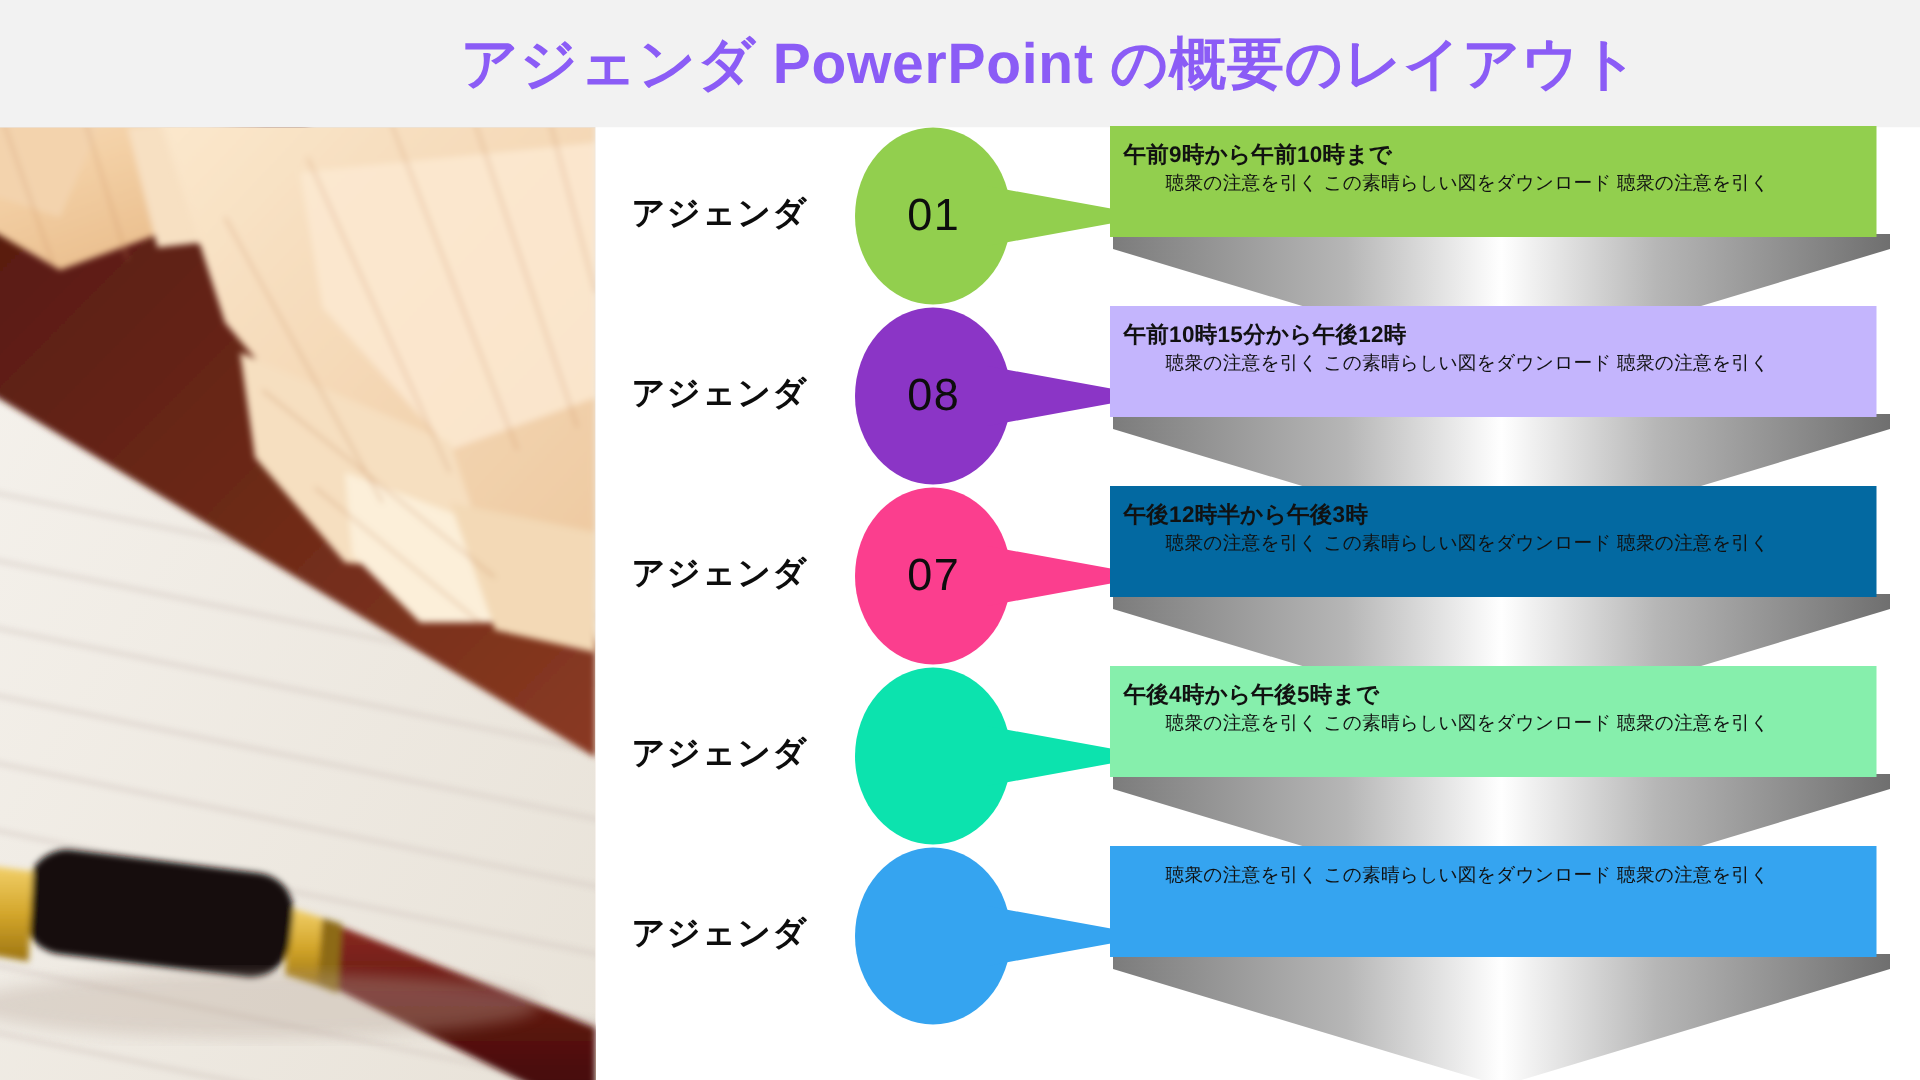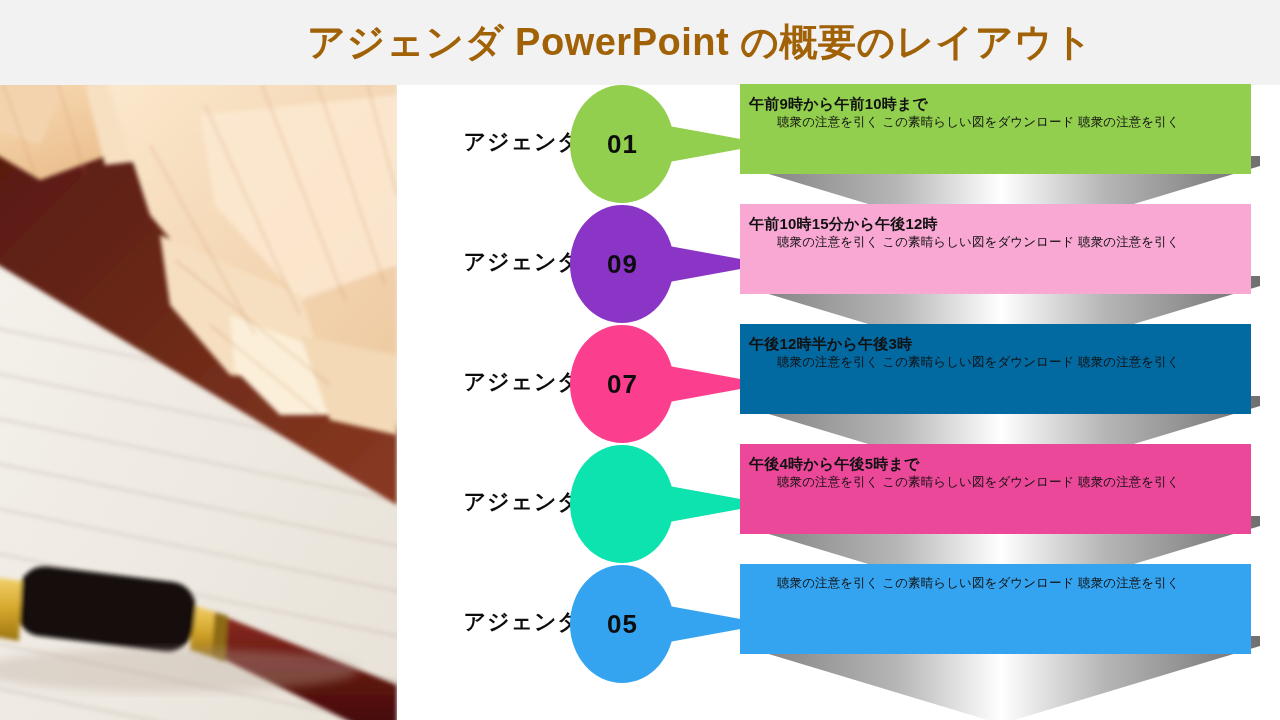"アジェンダ PowerPoint の概要のレイアウト" .slide-title { color: #a16207 -> #8b5cf6 }
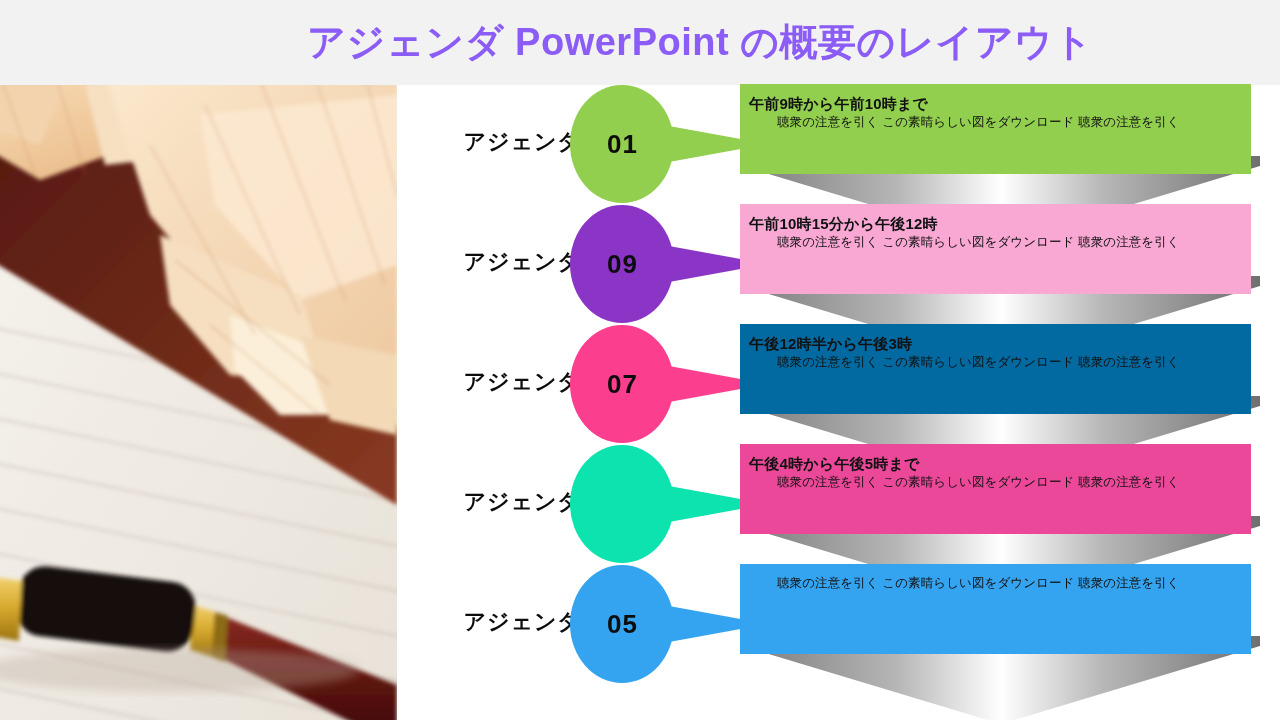"午前9時から午前10時まで" .banner-box { height: 90px -> 74px }
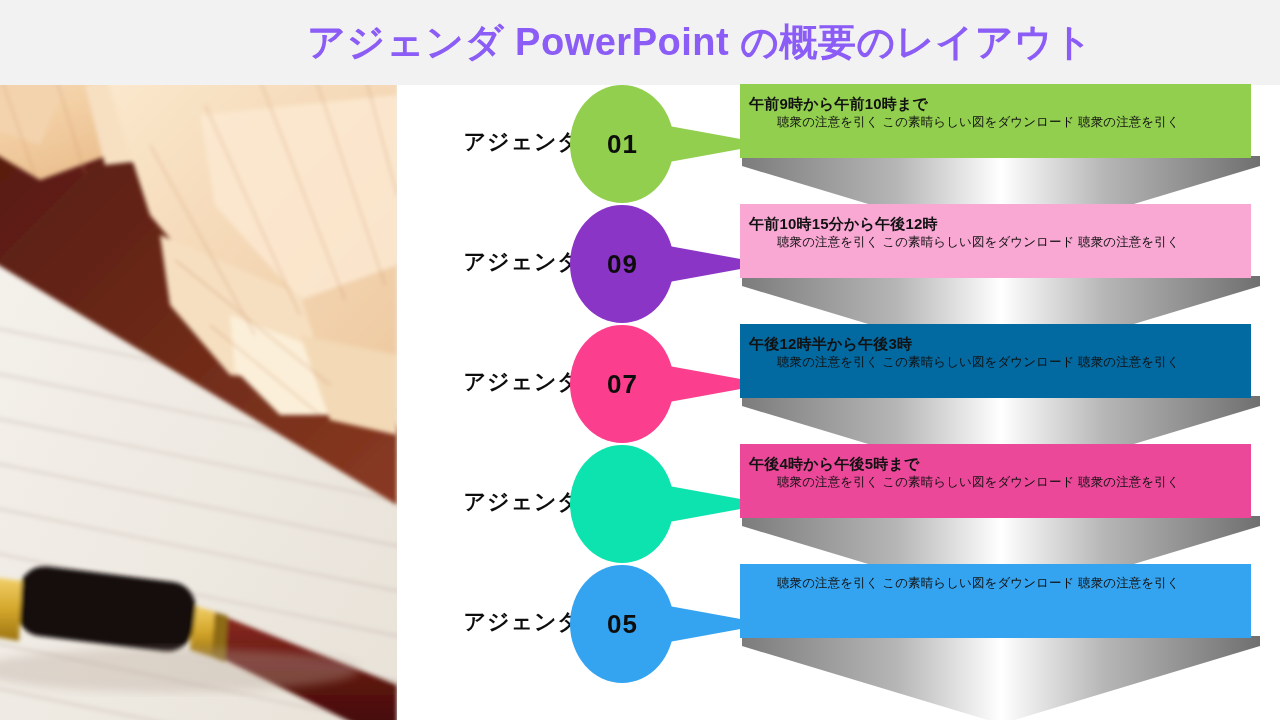"アジェンダ" .agenda-label { text-align: right -> left }
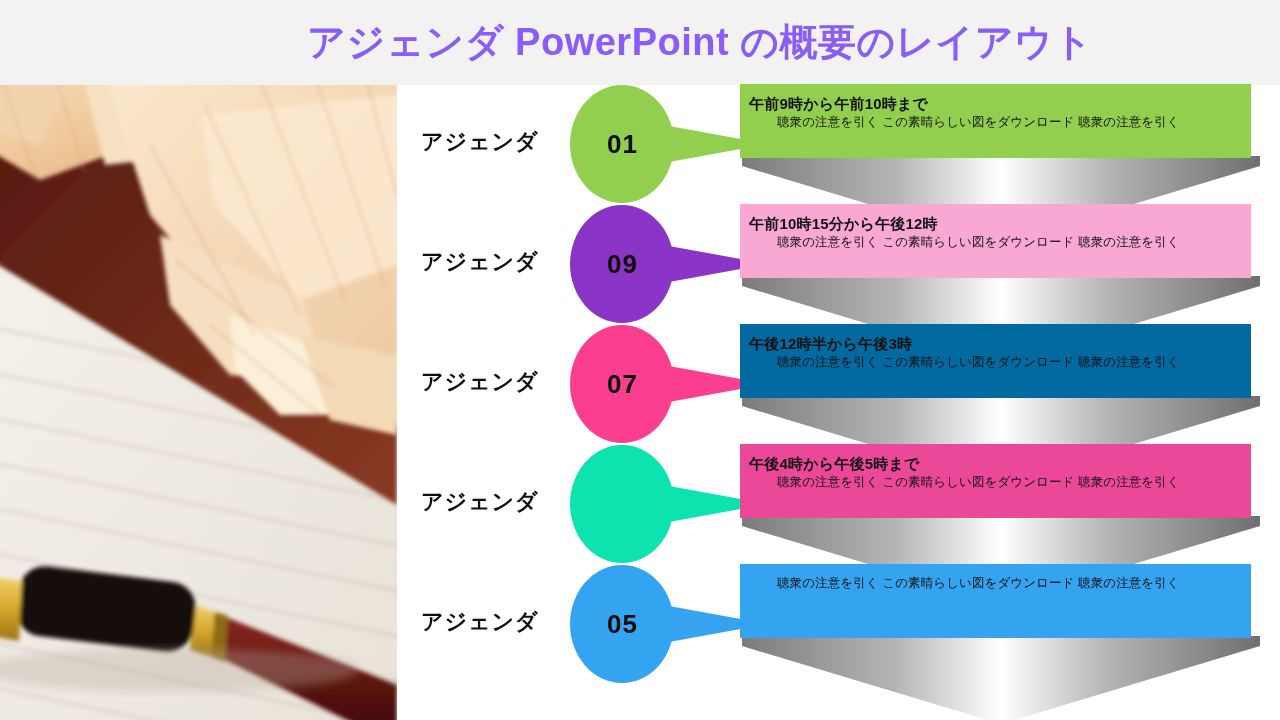"01" .badge-num { font-size: 26px -> 30px; font-weight: bold -> normal }
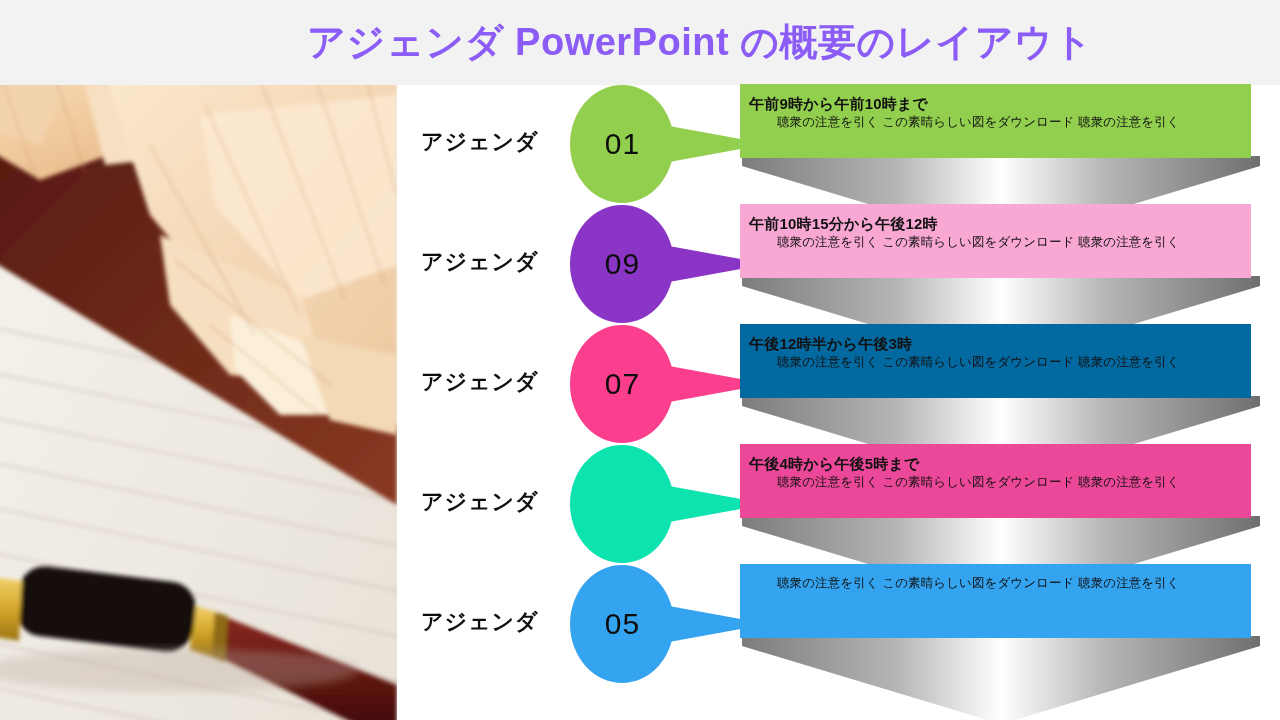"午前10時15分から午後12時" div.banner-box { background: #f9a8d4 -> #c4b5fd }
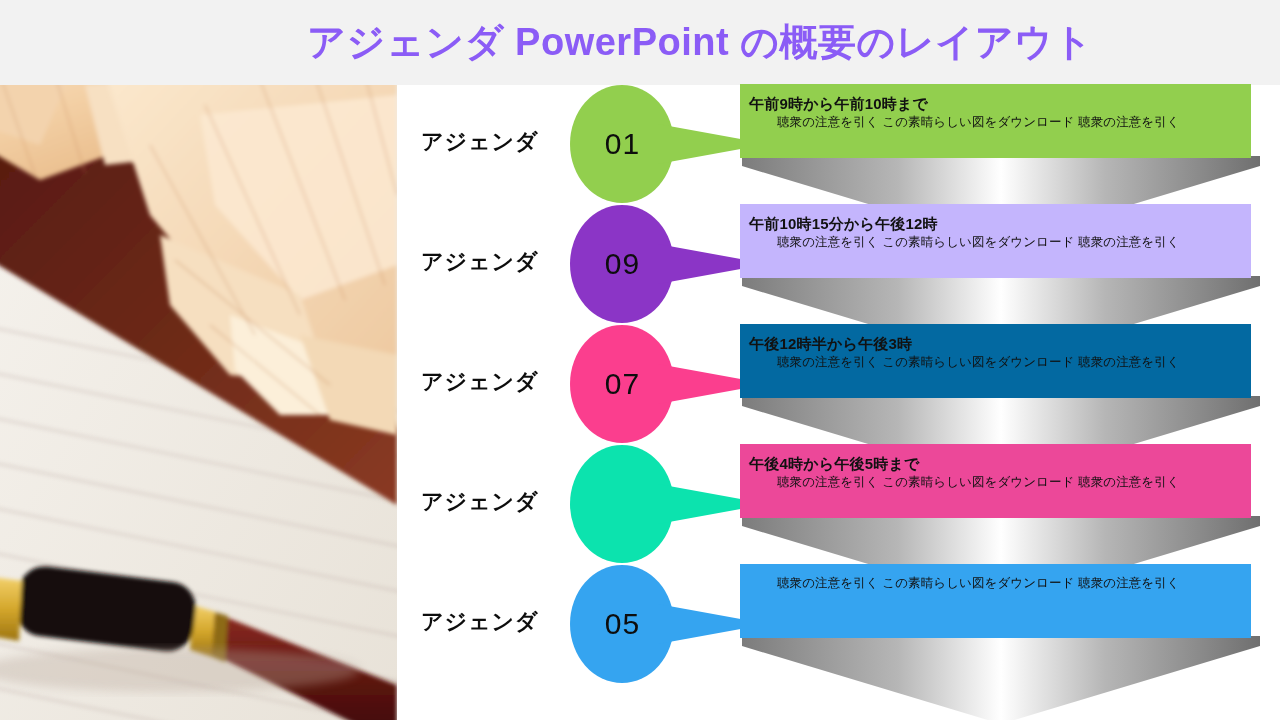"09" div.badge-num { text: 09 -> 08 }
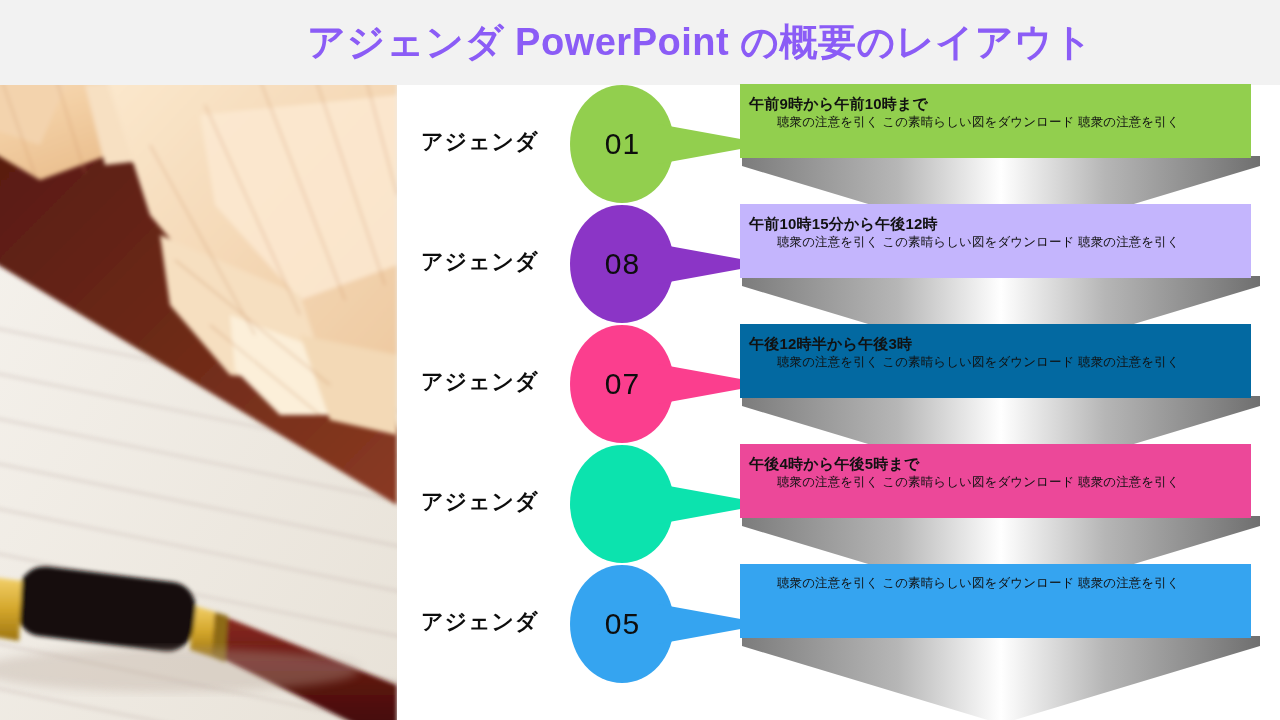"午後4時から午後5時まで" div.banner-box { background: #ec4899 -> #86efac }
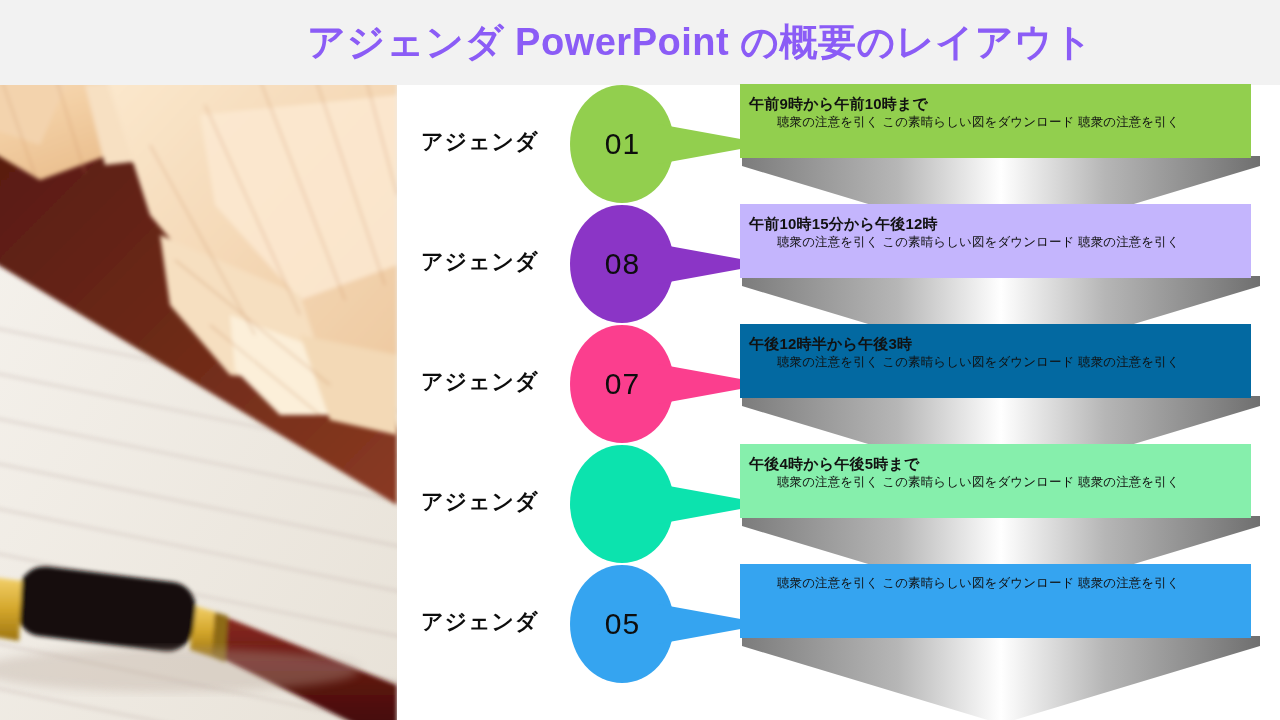"05" div.badge-num { html: <div>05</div> -> none }
